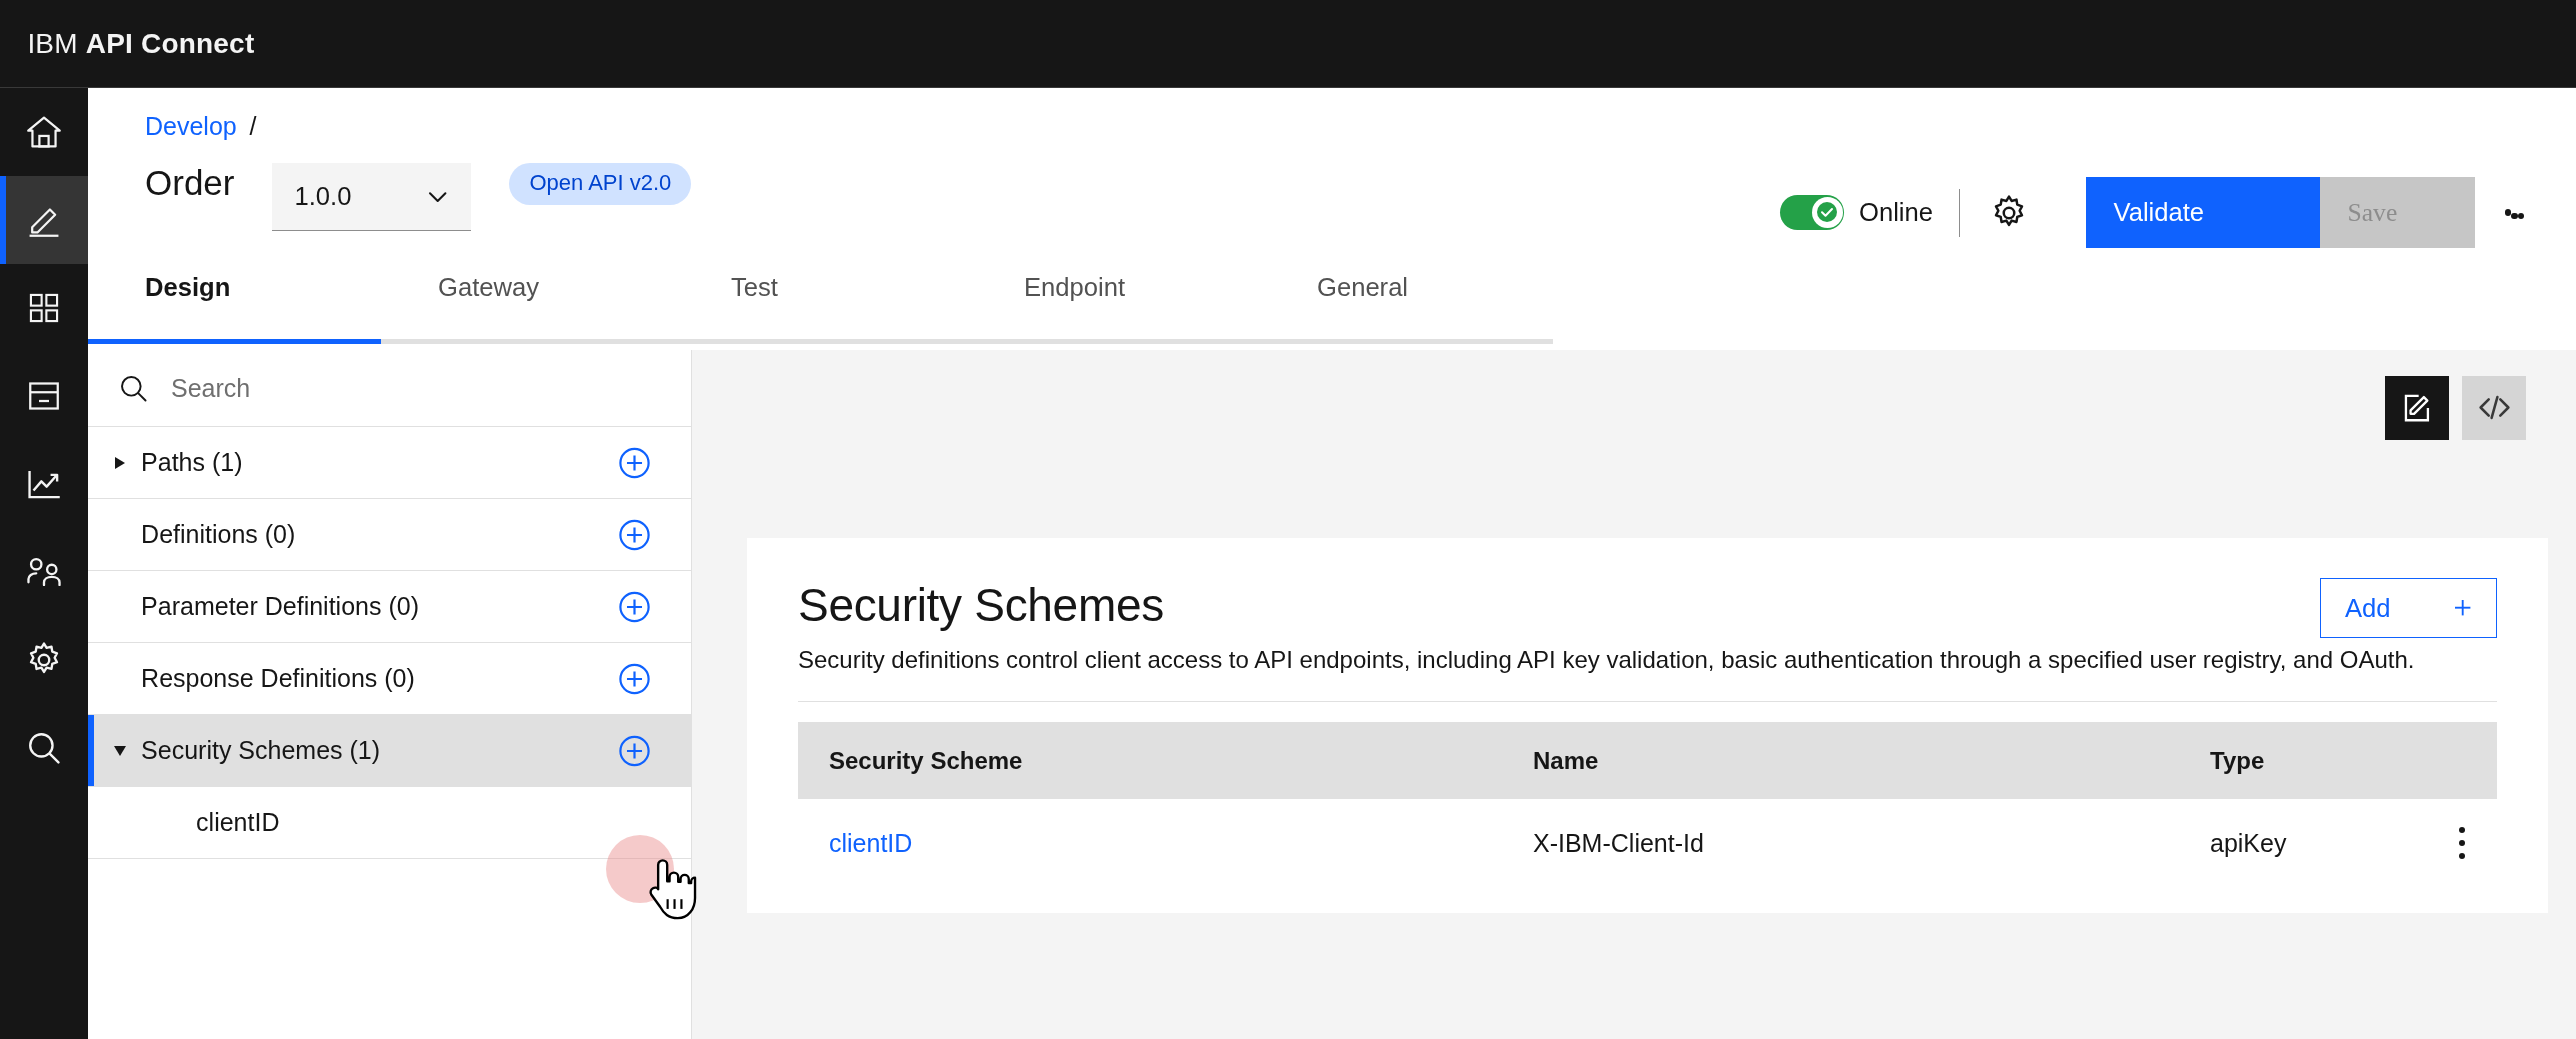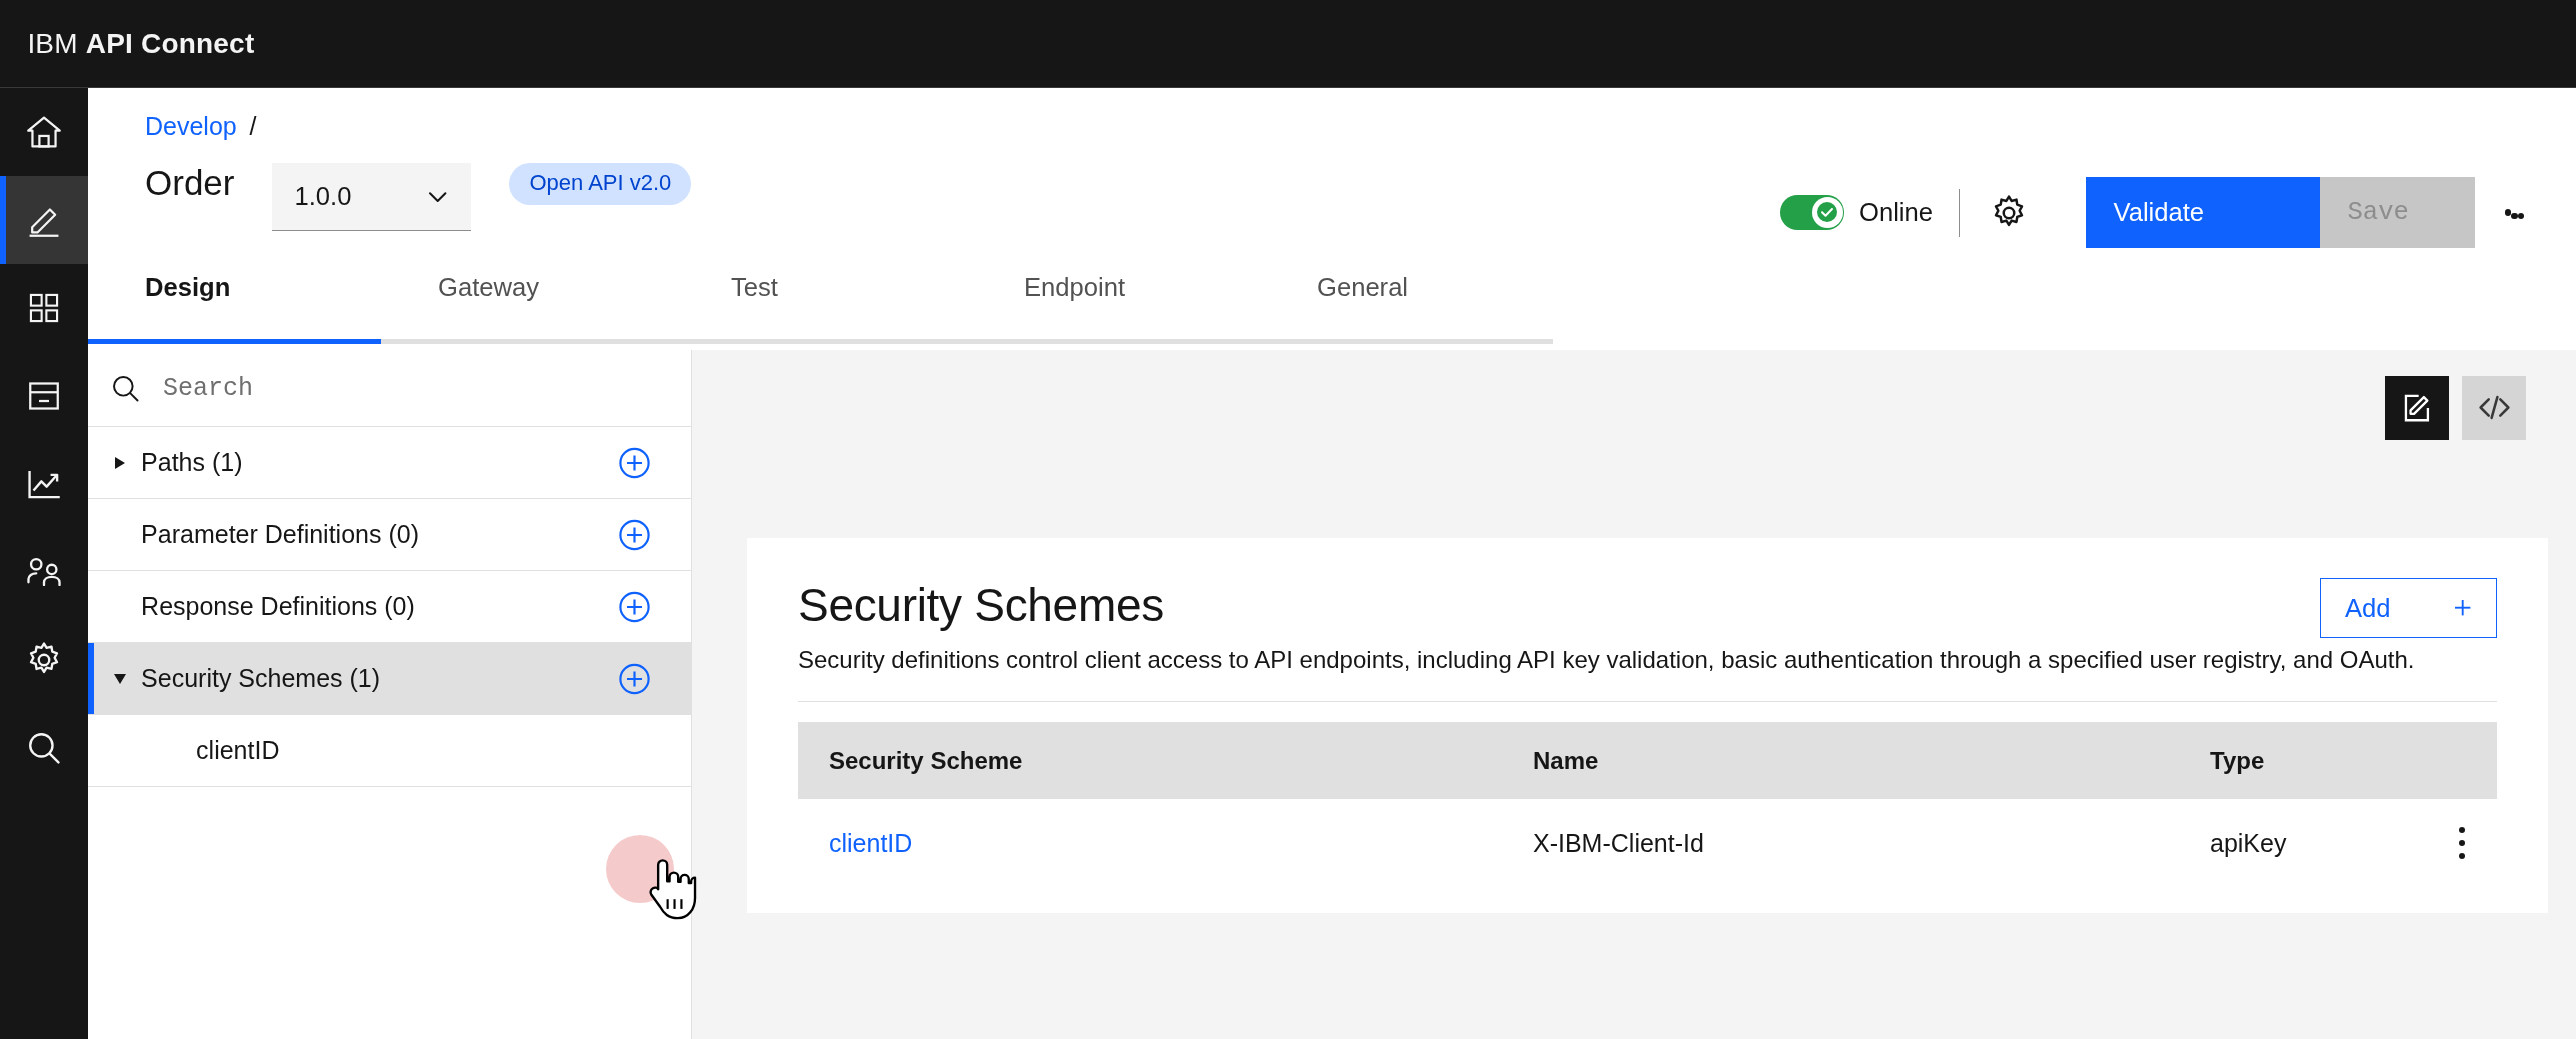"Save" .btn-save { font-family: Liberation Mono, monospace -> Liberation Serif, serif }
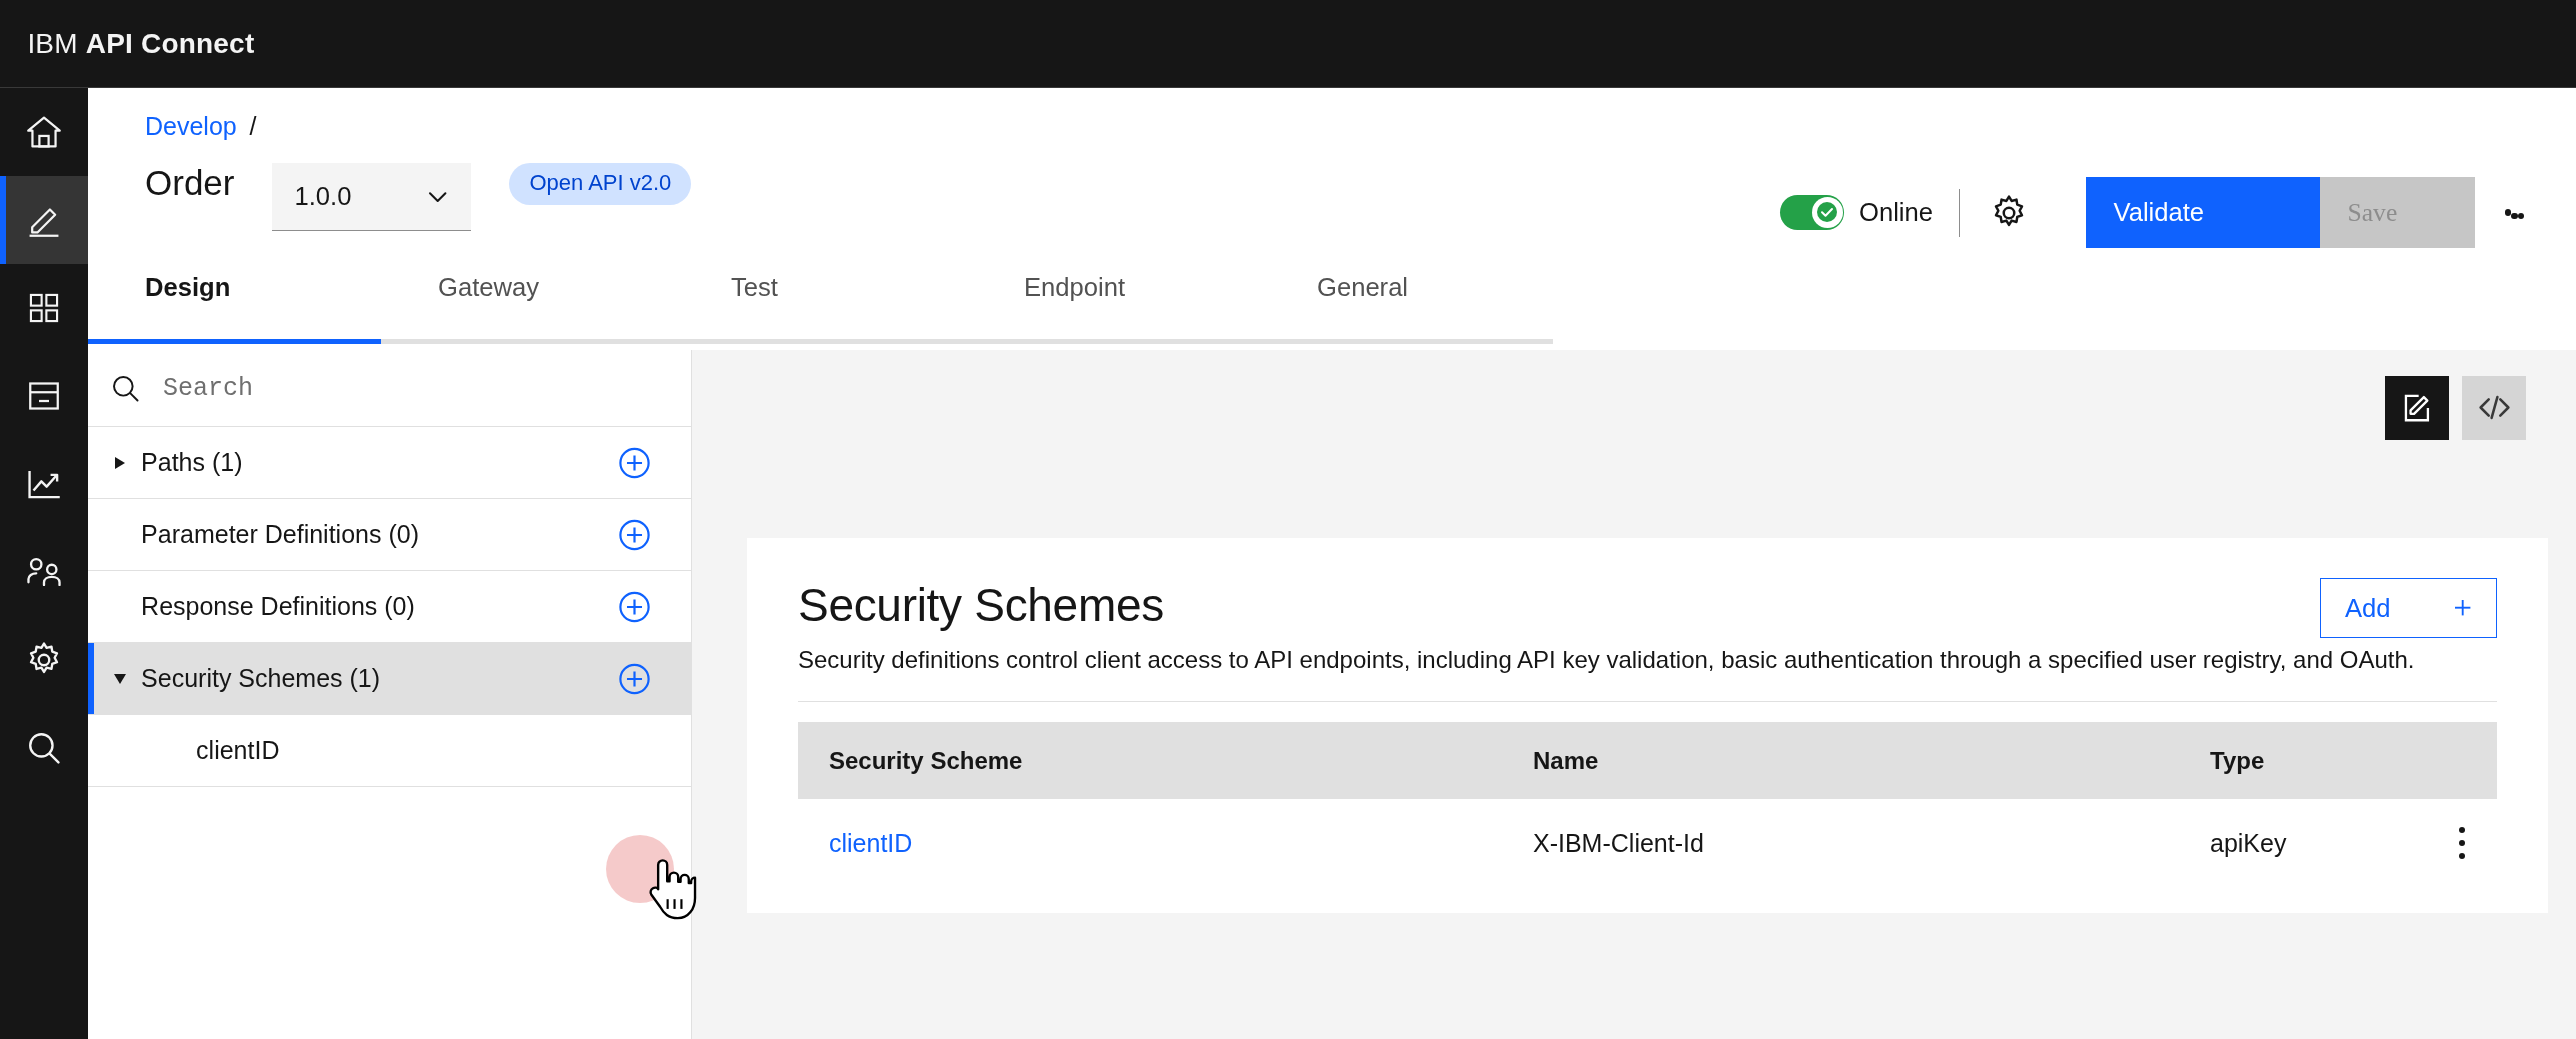"Search" .tree-search { font-family: Liberation Mono, monospace -> none; padding-left: 20px -> 28px }
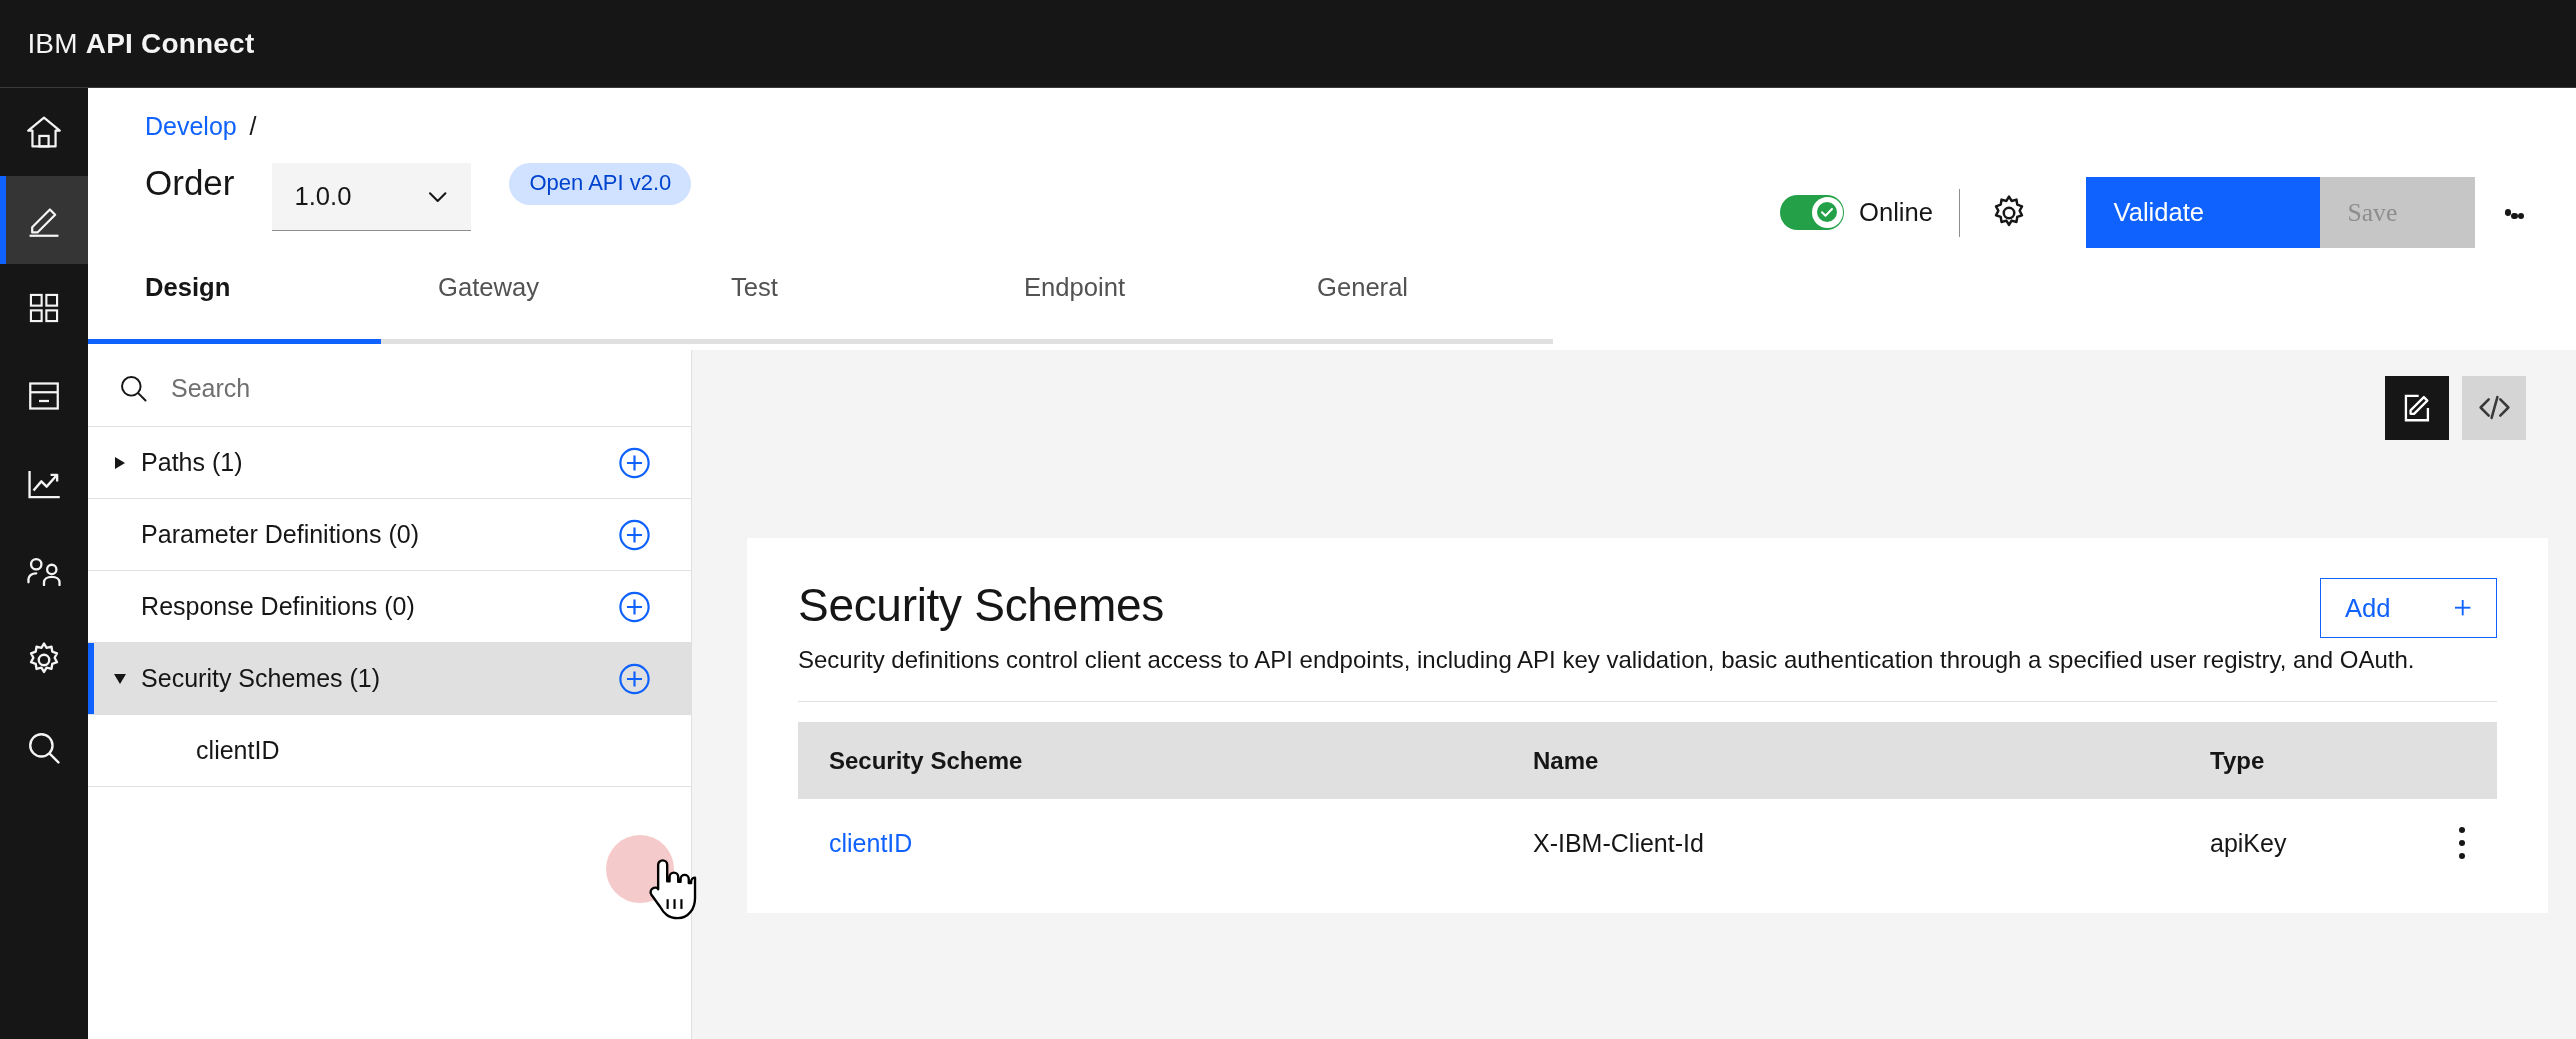"Definitions (0)" div.tree-row { html: none -> <div> <span></span> <span>Definitions (0)</span> <span> <svg> <circle></circle> <line></line> <line></line> </svg> </span> </div> }
